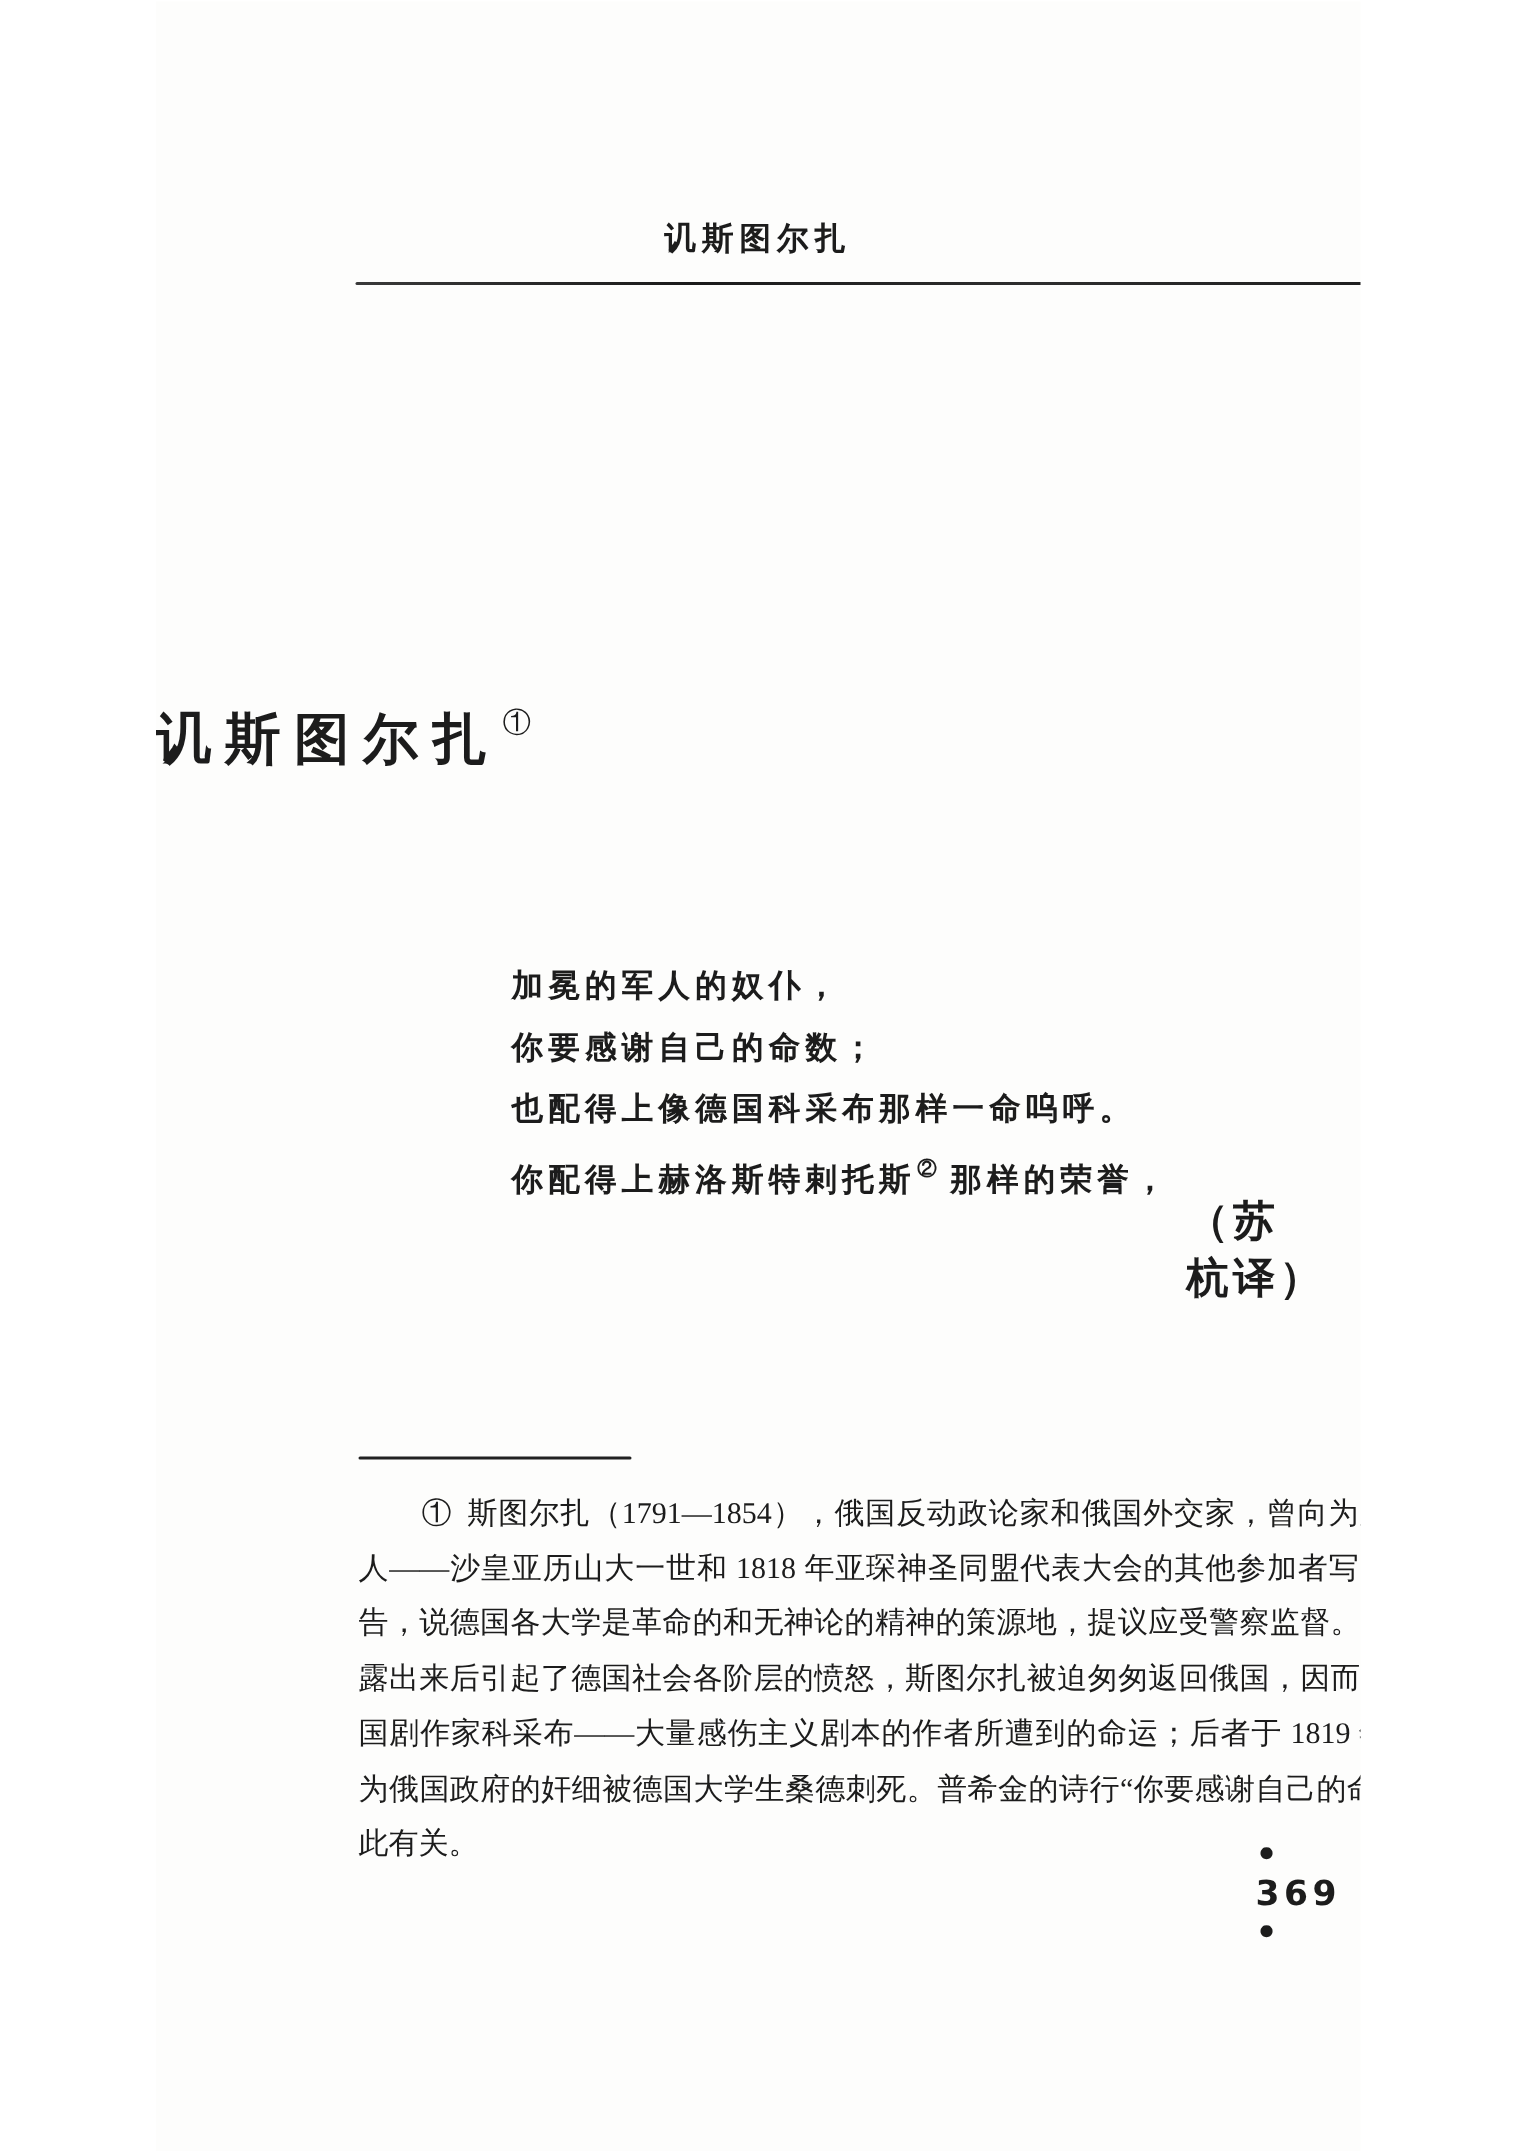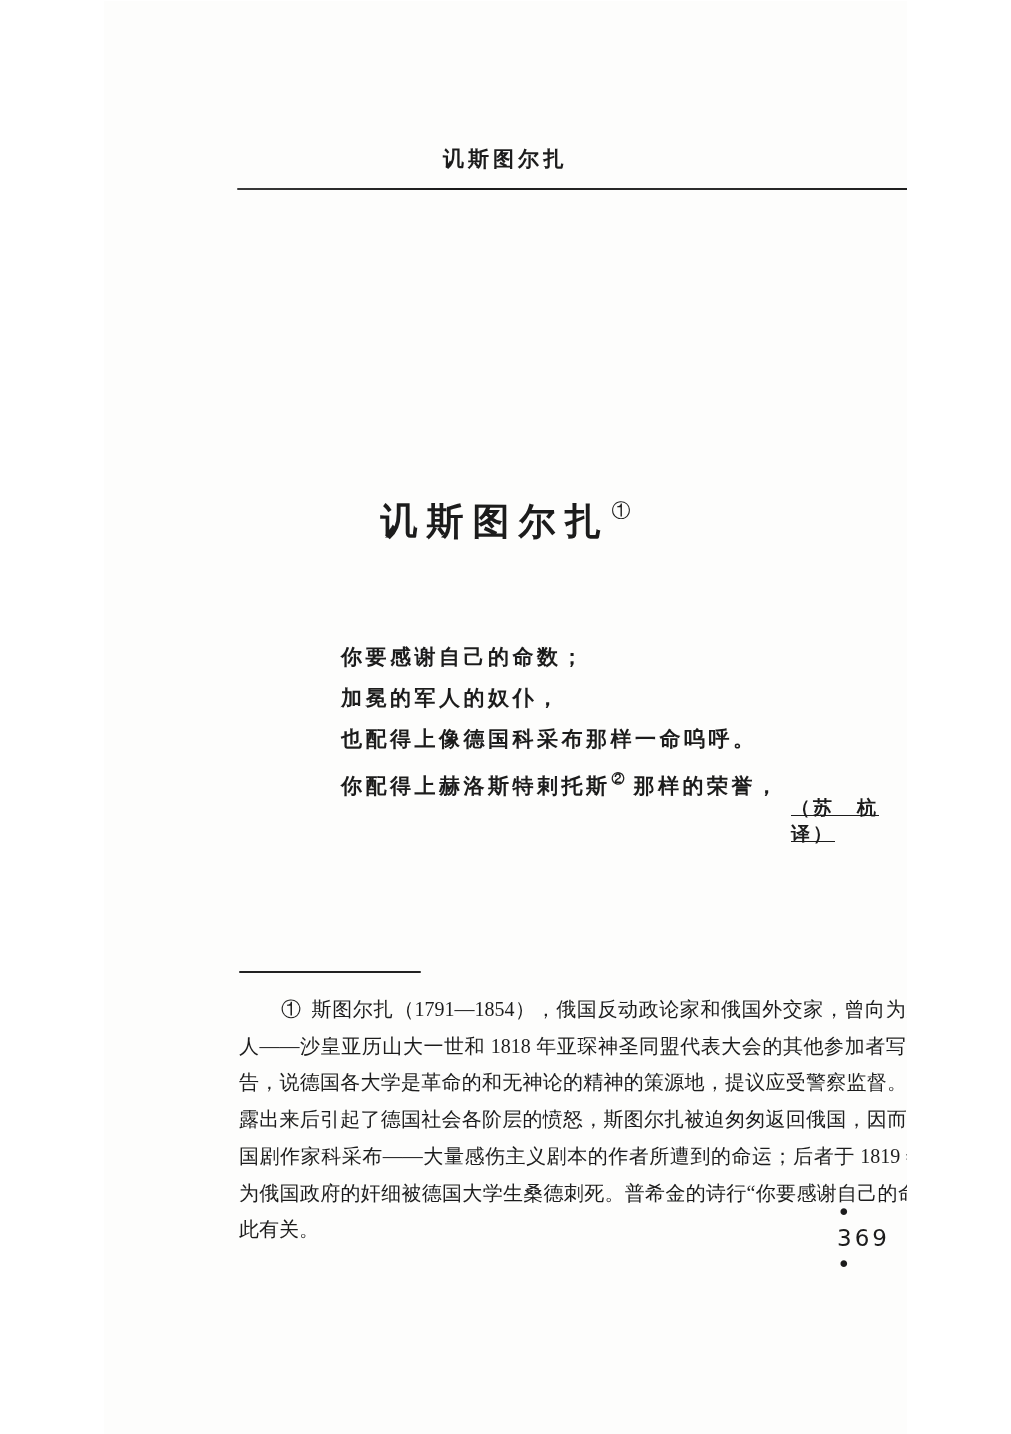"讥斯图尔扎①" .poem-title { text-align: center -> none; top: 496px -> 467px }
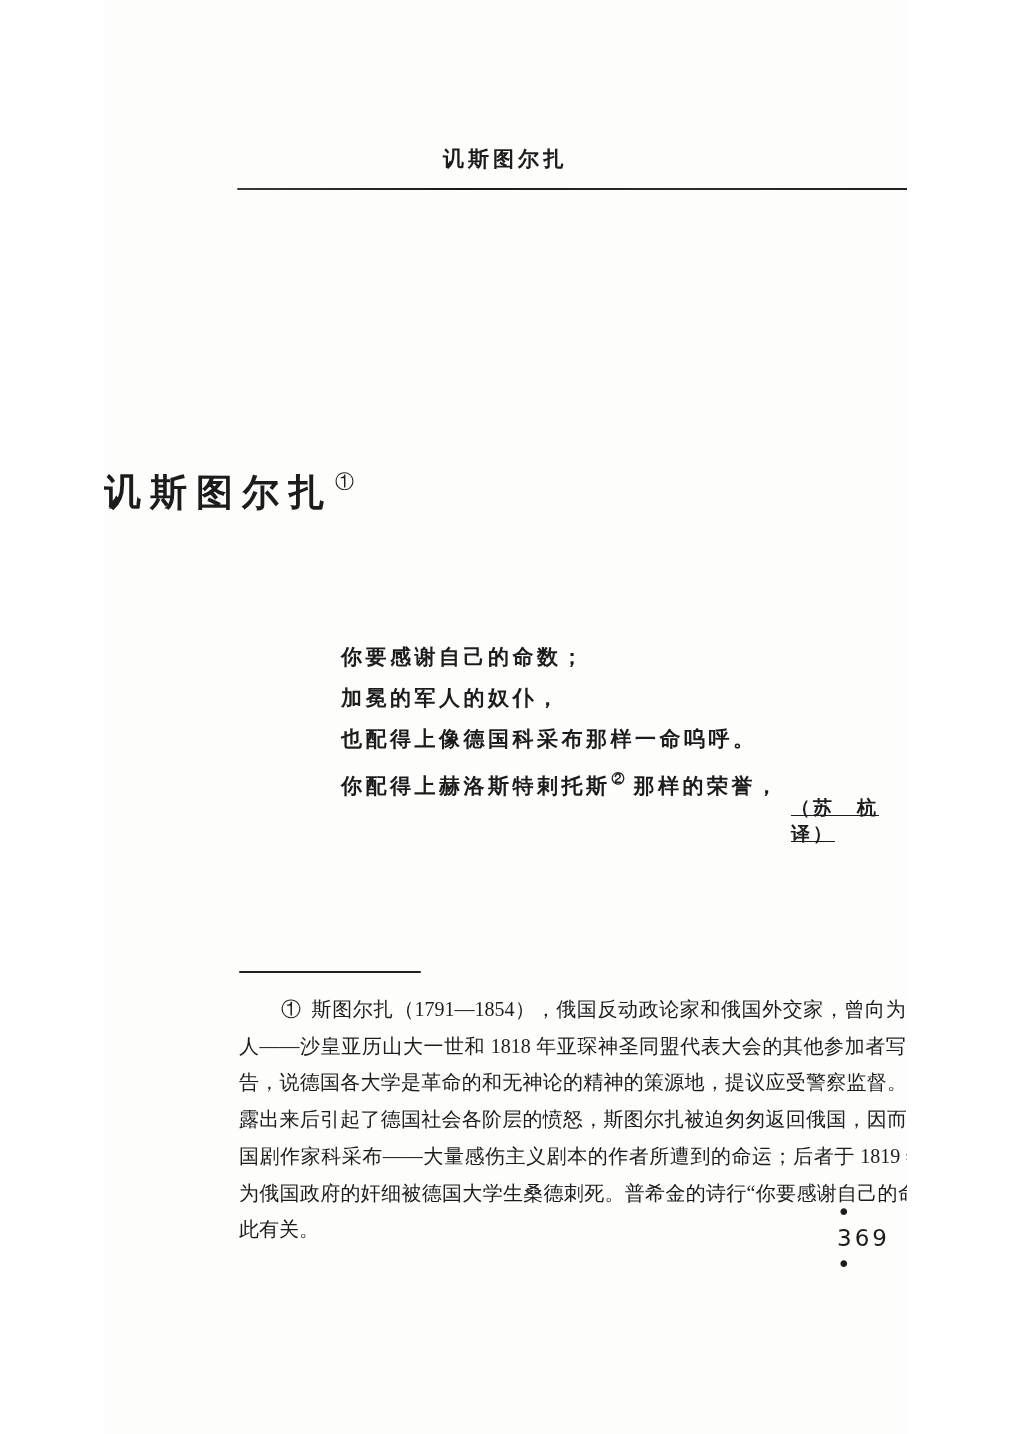"你要感谢自己的命数；" div.poem-line { order: before "加冕的军人的奴仆，" -> after "加冕的军人的奴仆，" }
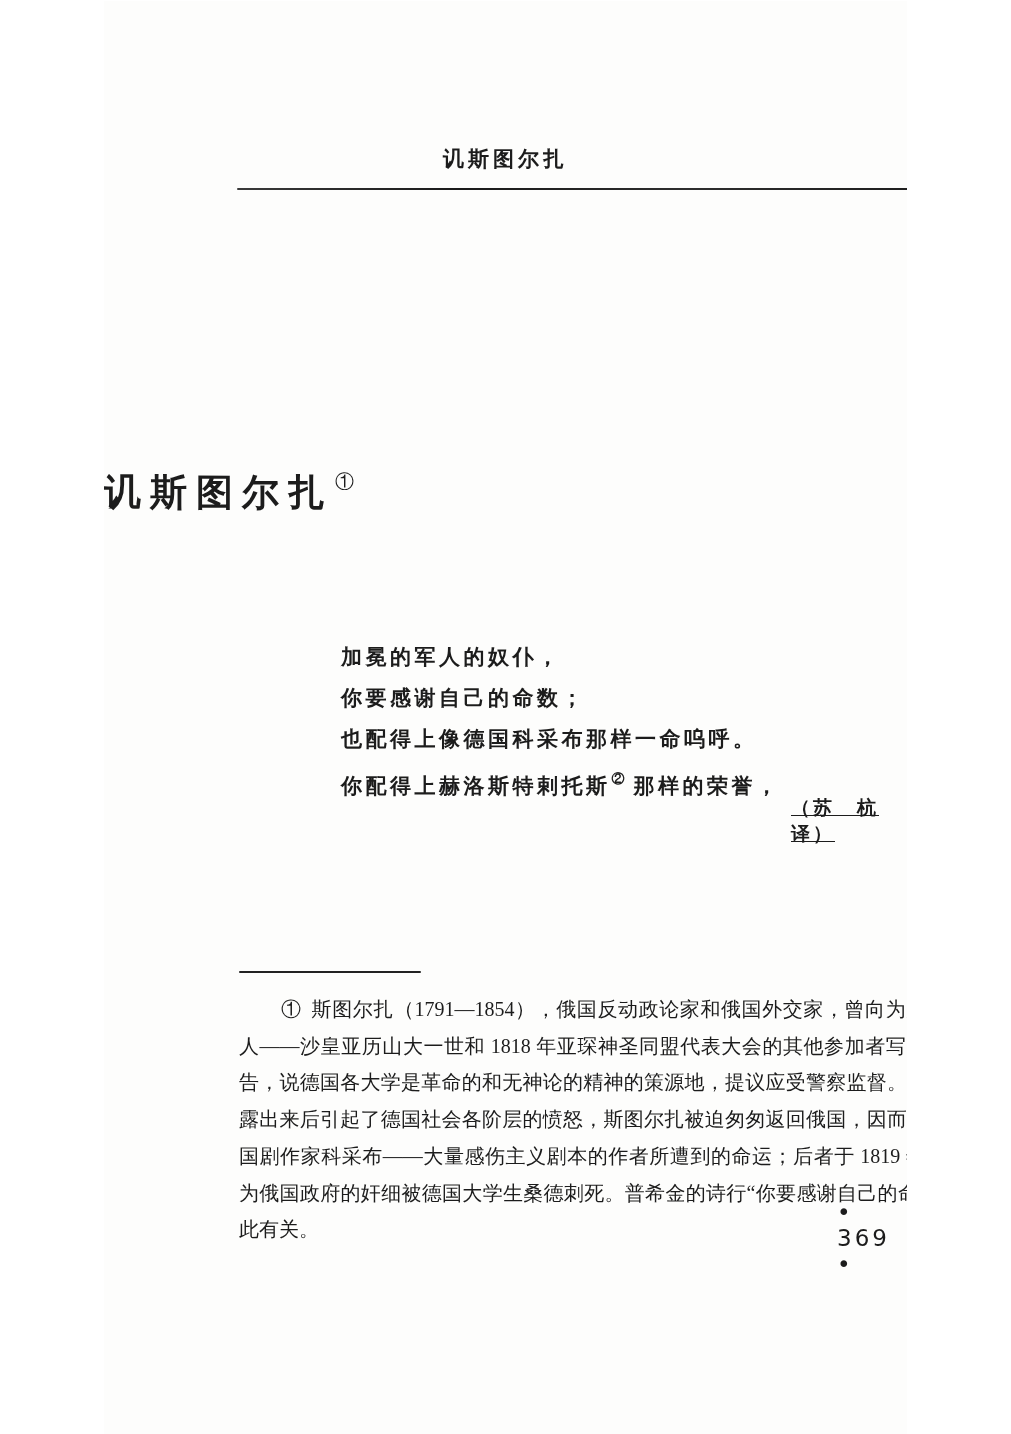"（苏 杭译）" .attribution { font-size: 19px -> 28px; text-decoration: underline -> none }
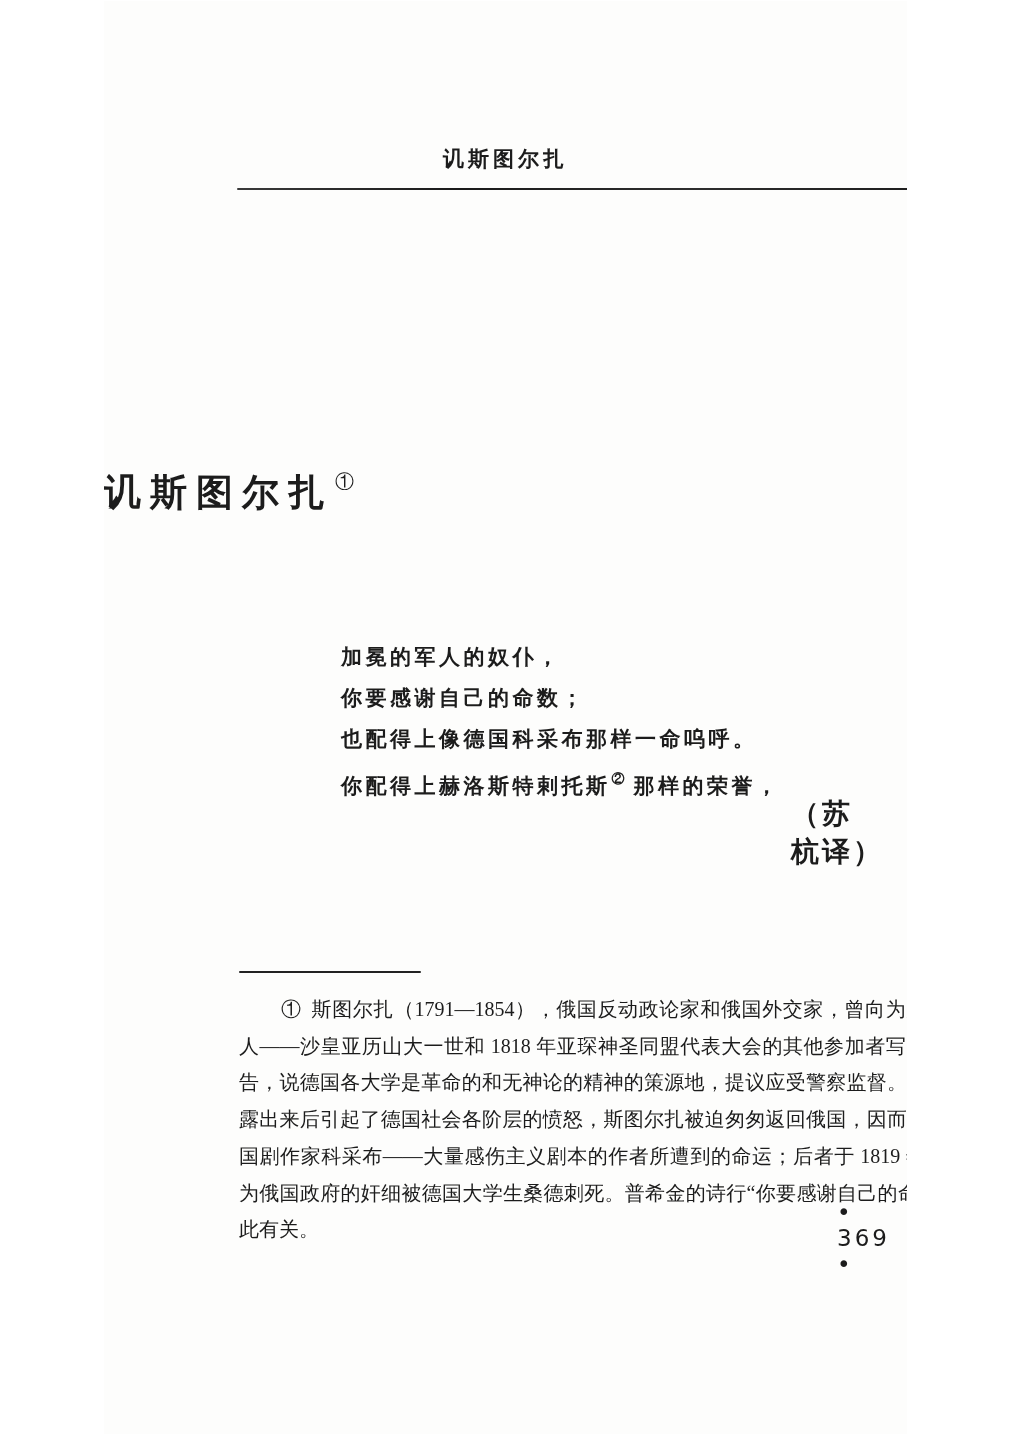"• 369 •" .page-number { font-weight: 400 -> 700; top: 1198px -> 1223px }
